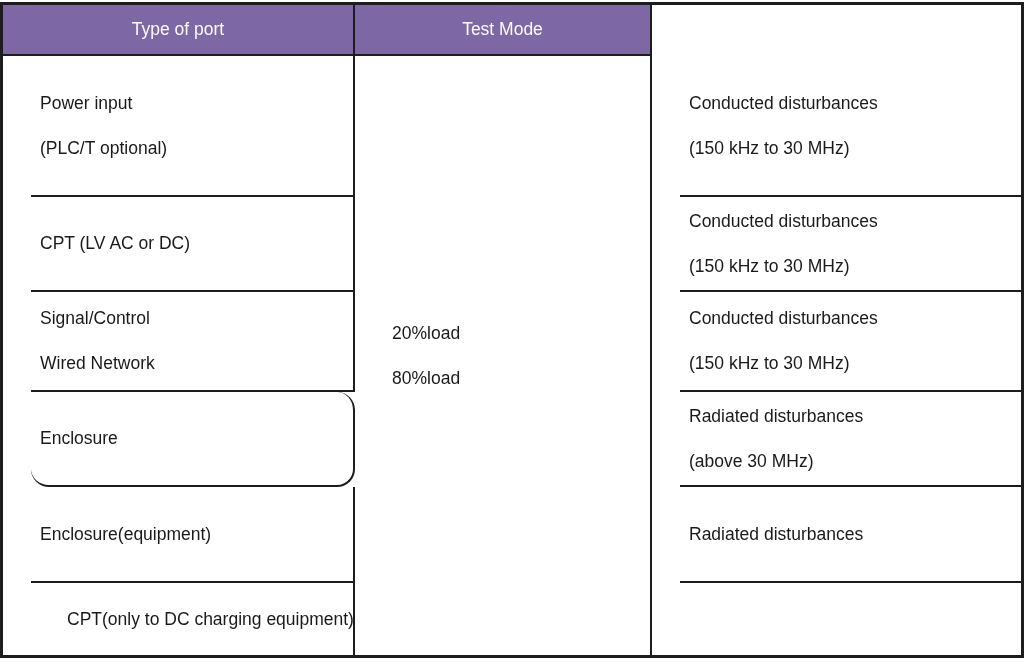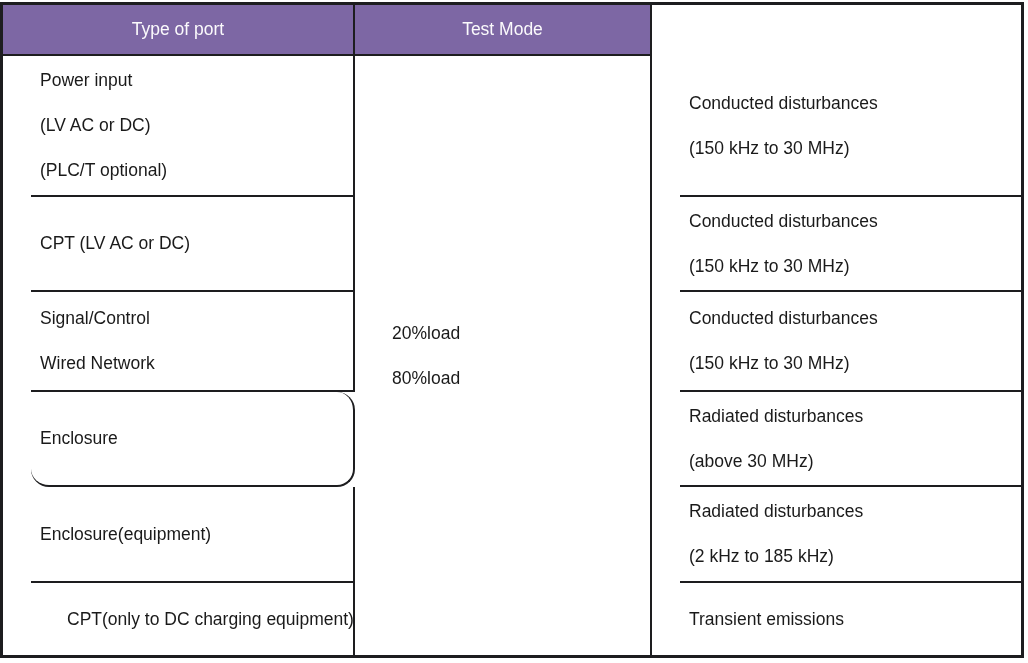"(LV AC or DC)" div.line { html: <div>(LV AC or DC)</div> -> none }
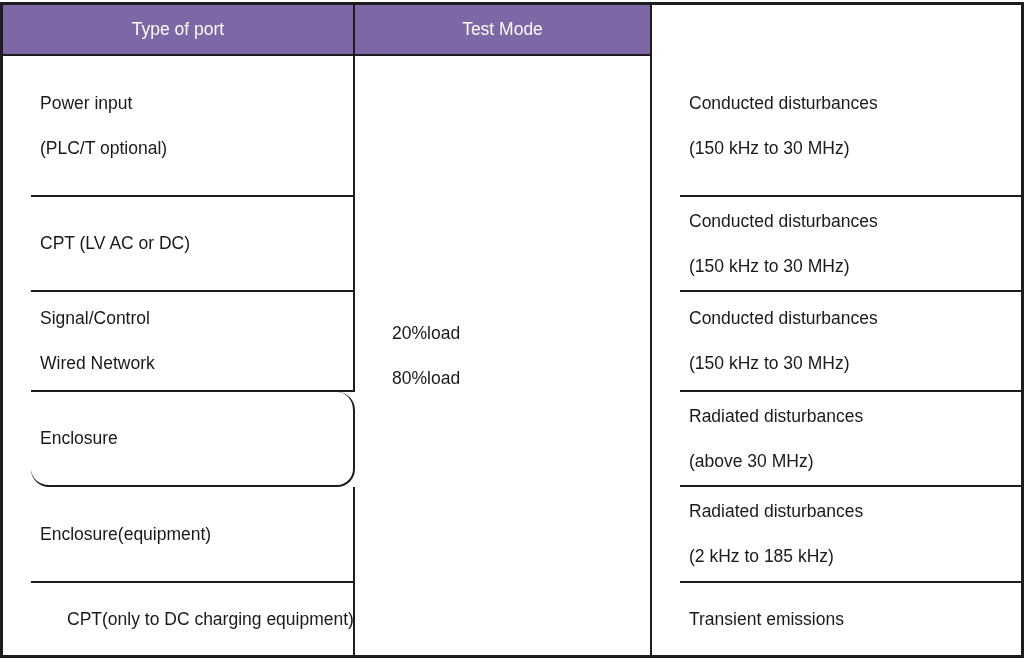"(2 kHz to 185 kHz)" div.line { html: <div>(2 kHz to 185 kHz)</div> -> none }
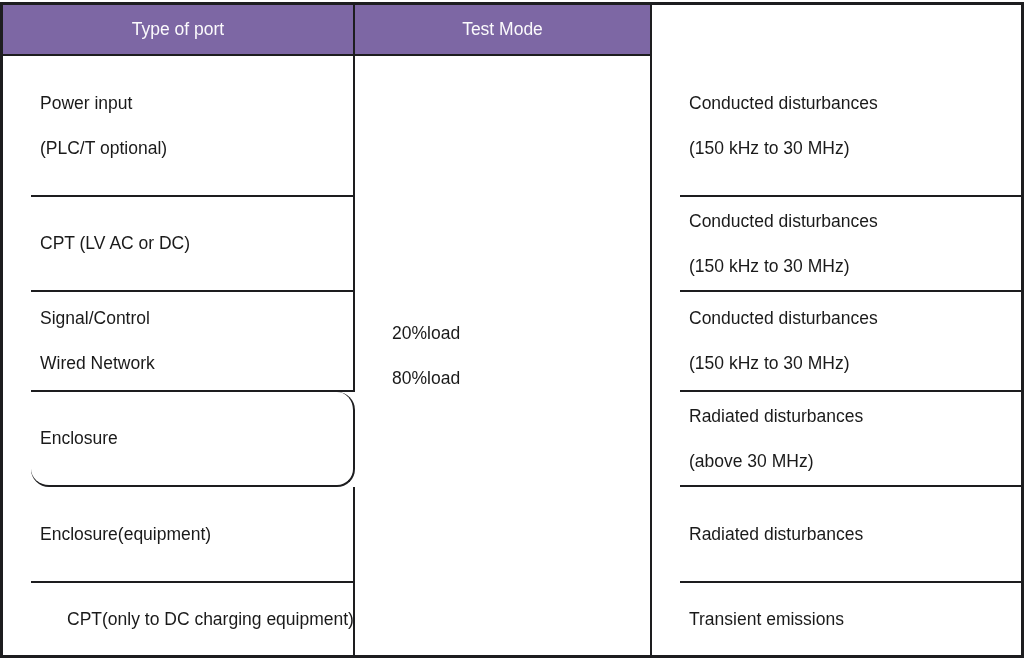"Transient emissions" div.cell { html: <div> <div>Transient emissions</div> </div> -> none }
